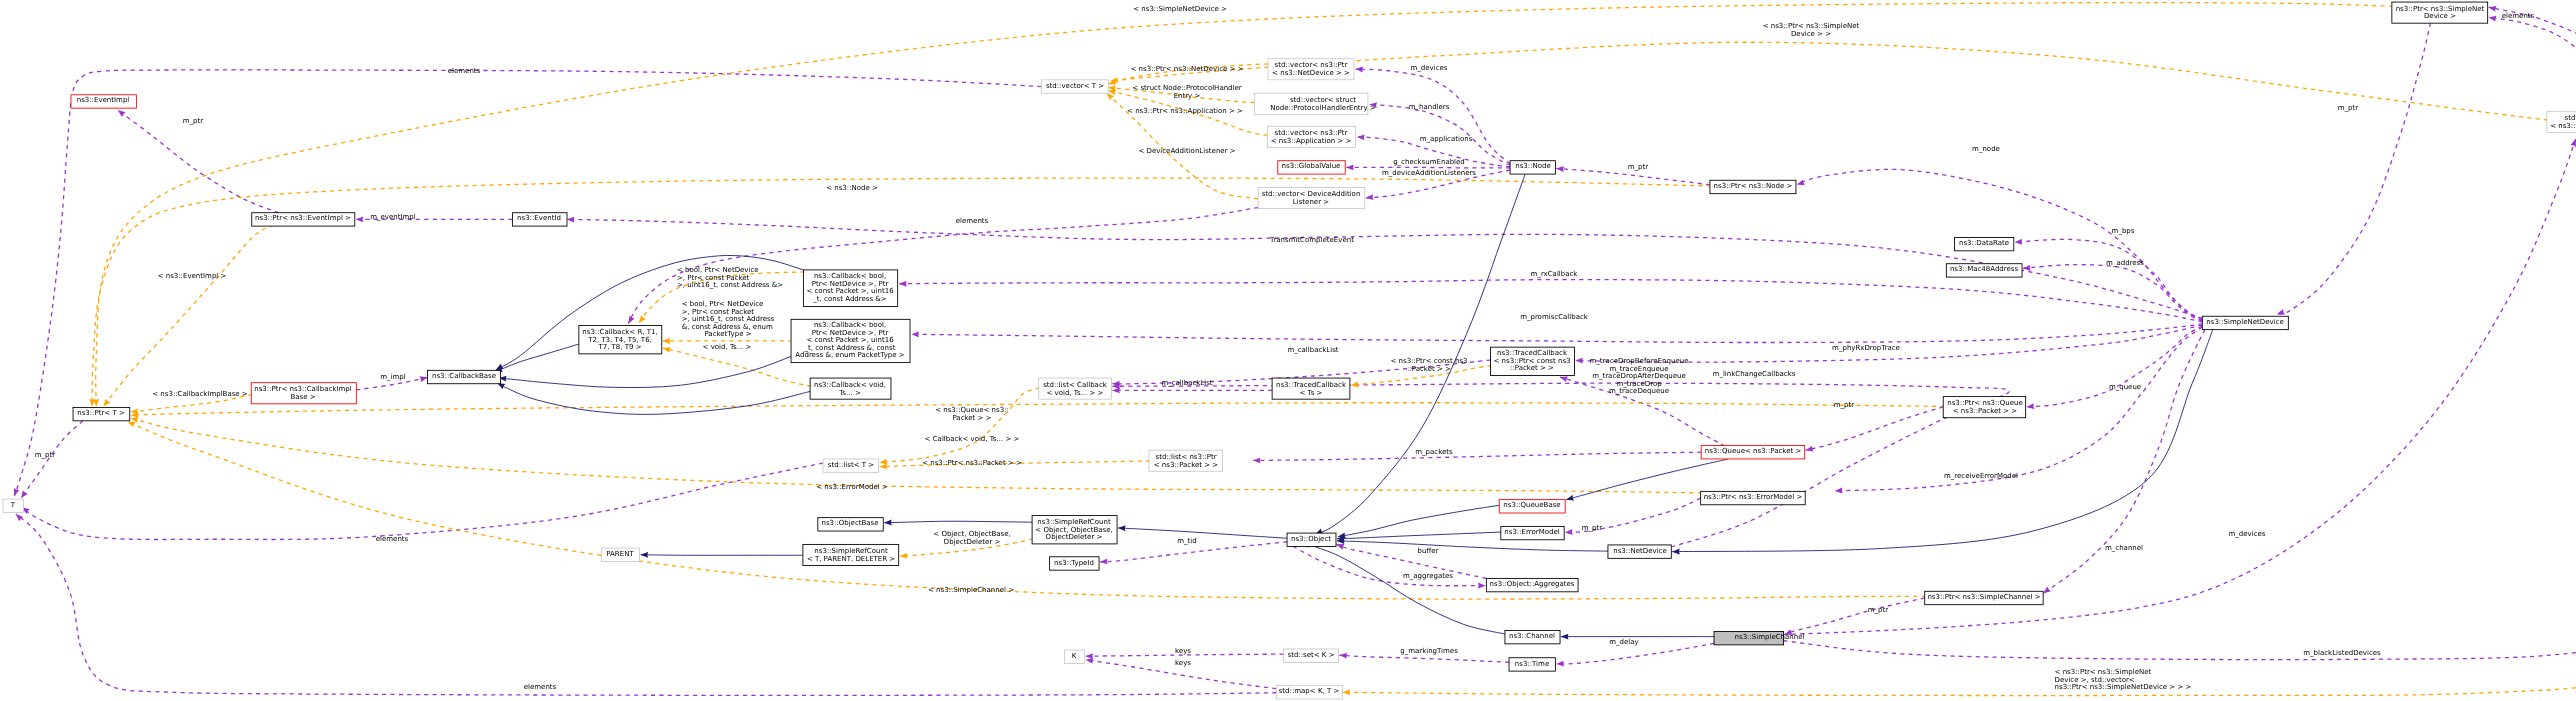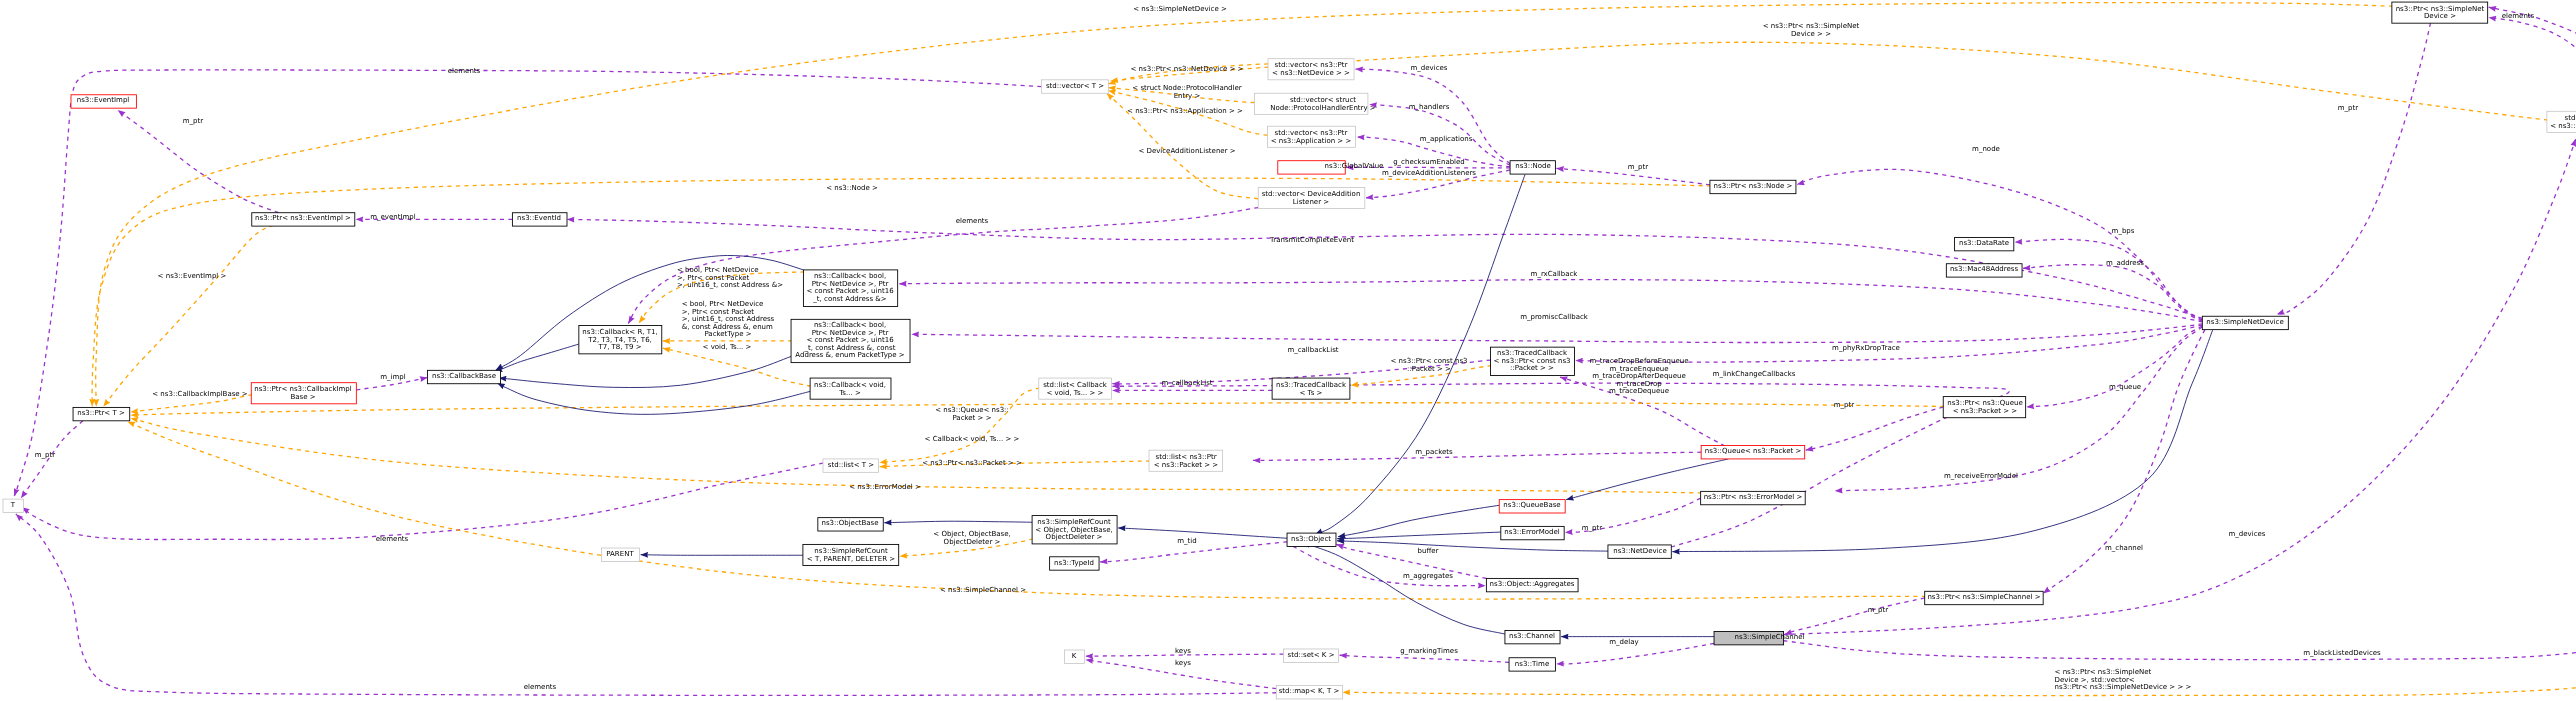"ns3::GlobalValue" div.node-label { margin-left: 43px -> none }
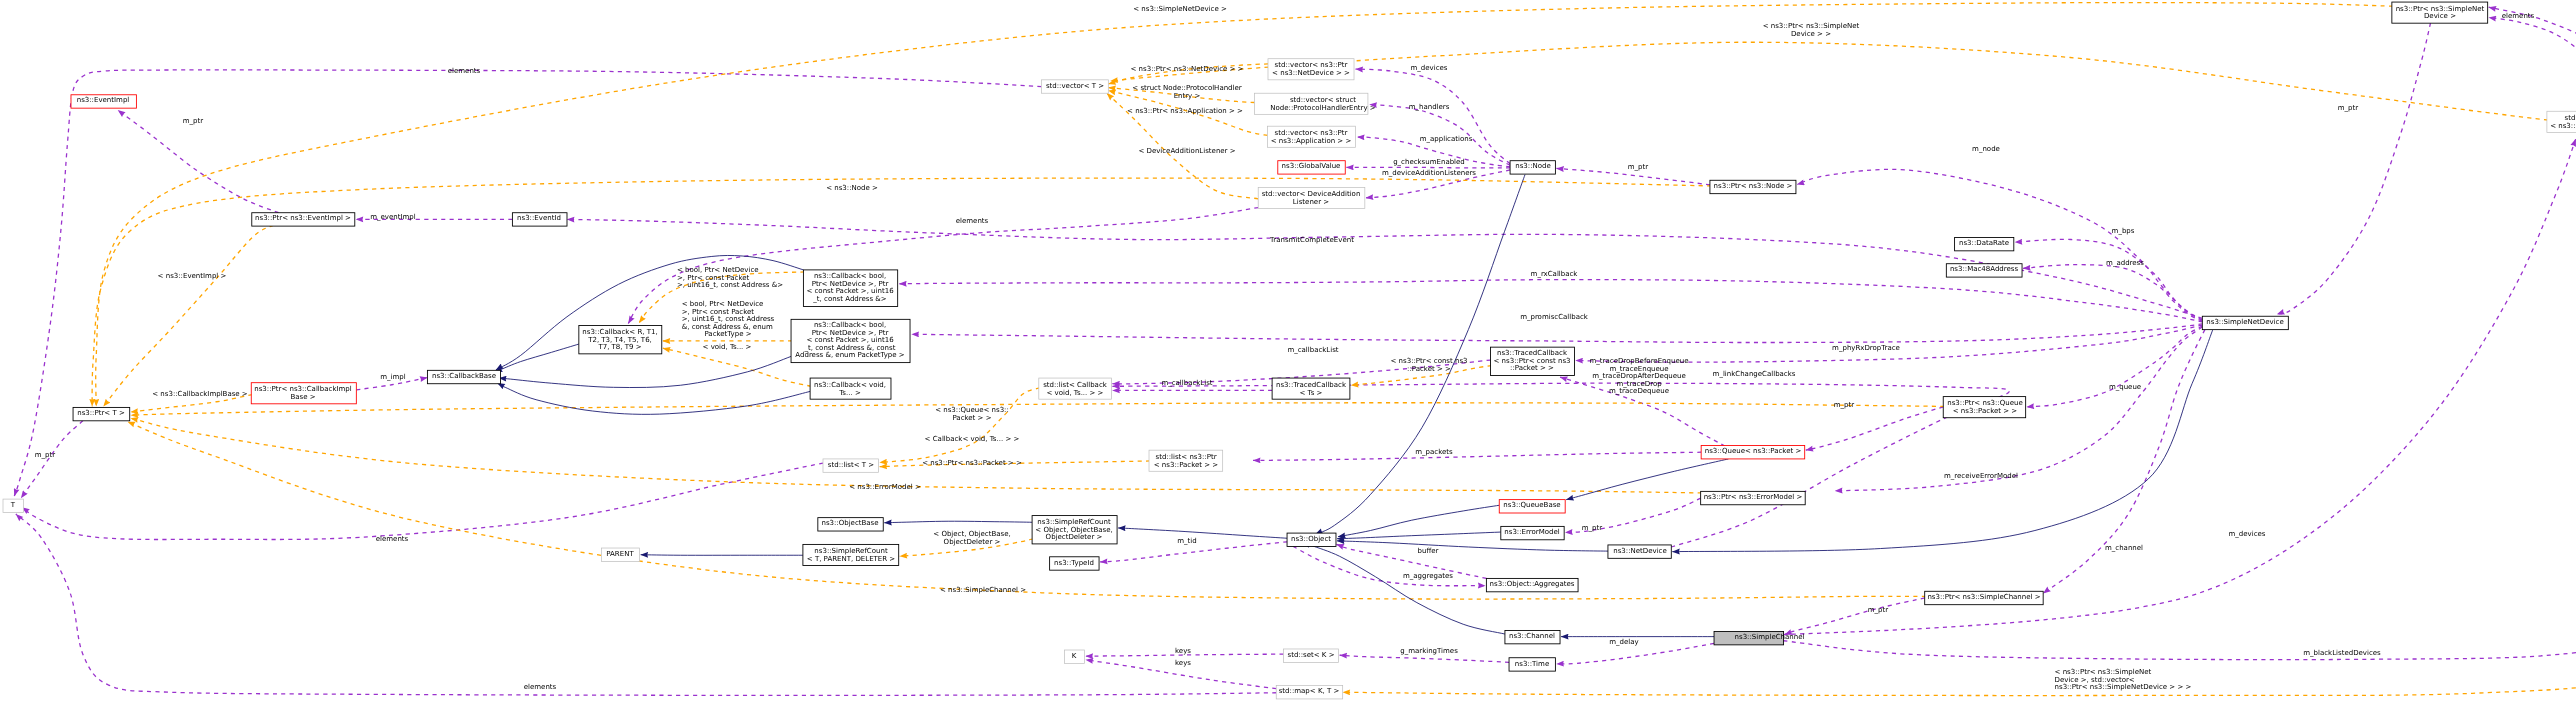"< ns3::ErrorModel >" div.edge-label { margin-left: 33px -> none }
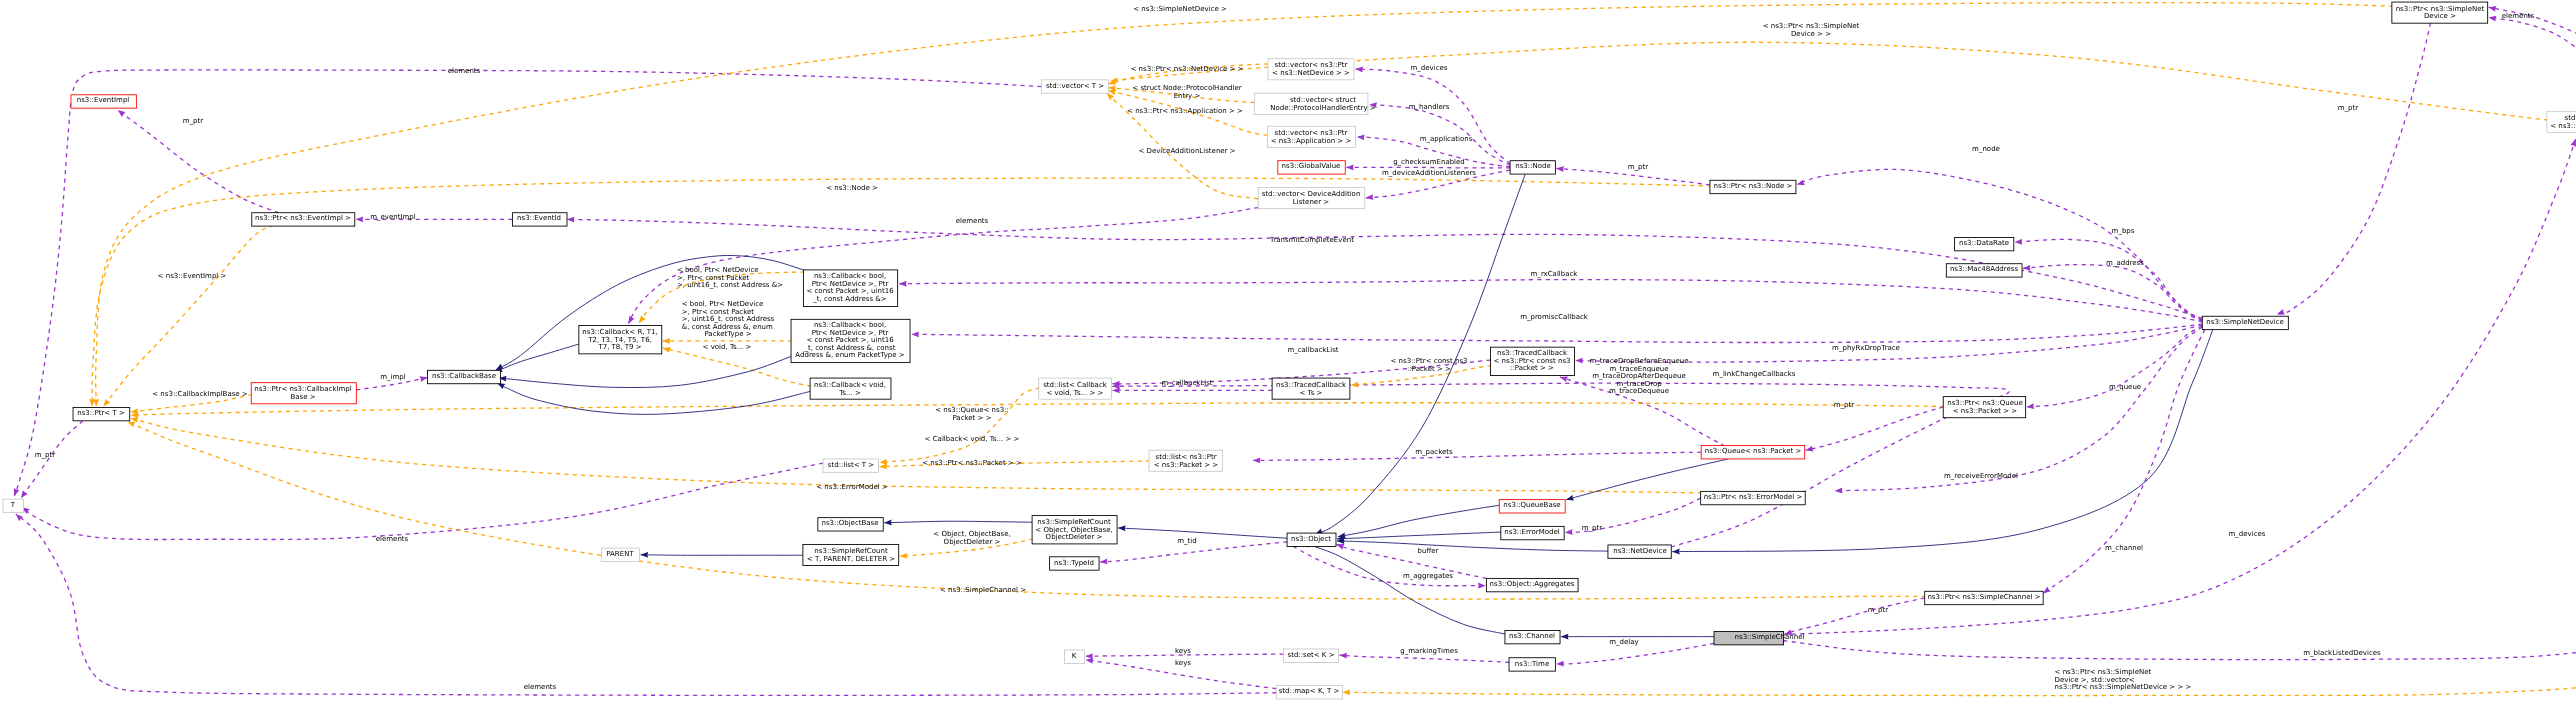"< ns3::SimpleChannel >" div.edge-label { margin-left: 12px -> none }
